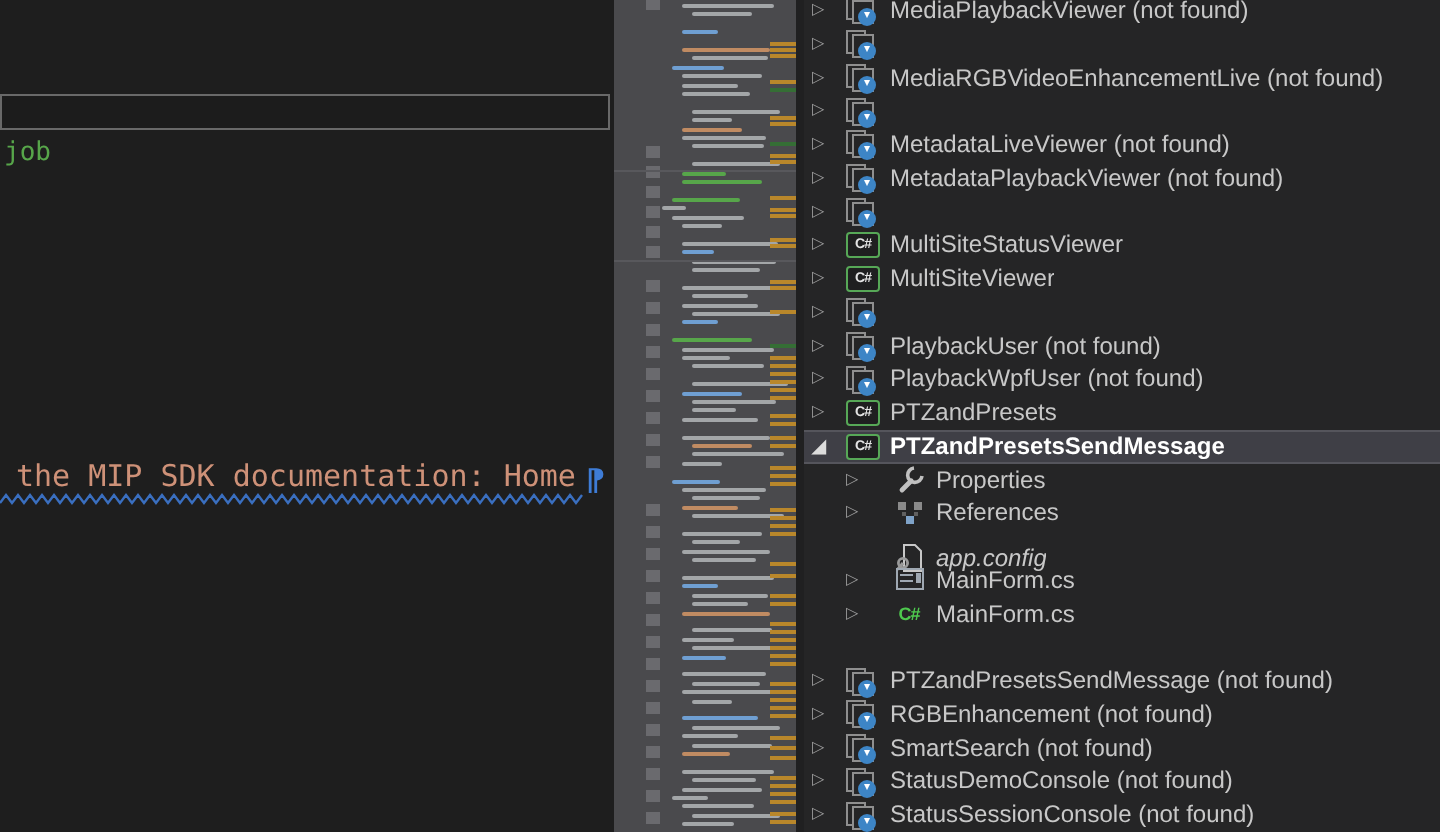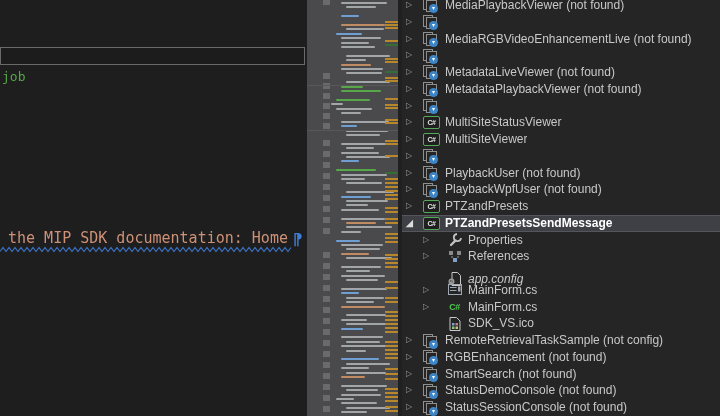"SDK_VS.ico" div.row { html: <div> <span></span> <span> <svg> <path></path> <rect></rect> <rect></rect> <rect></rect> <rect></rect> </svg> </span> <span>SDK_VS.ico</span> </div> -> none }
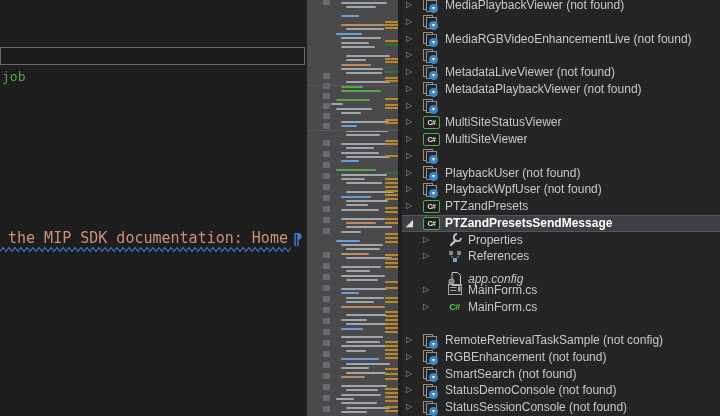"RemoteRetrievalTaskSample (not config)" span.lbl { text: RemoteRetrievalTaskSample (not config -> PTZandPresetsSendMessage (not found }
